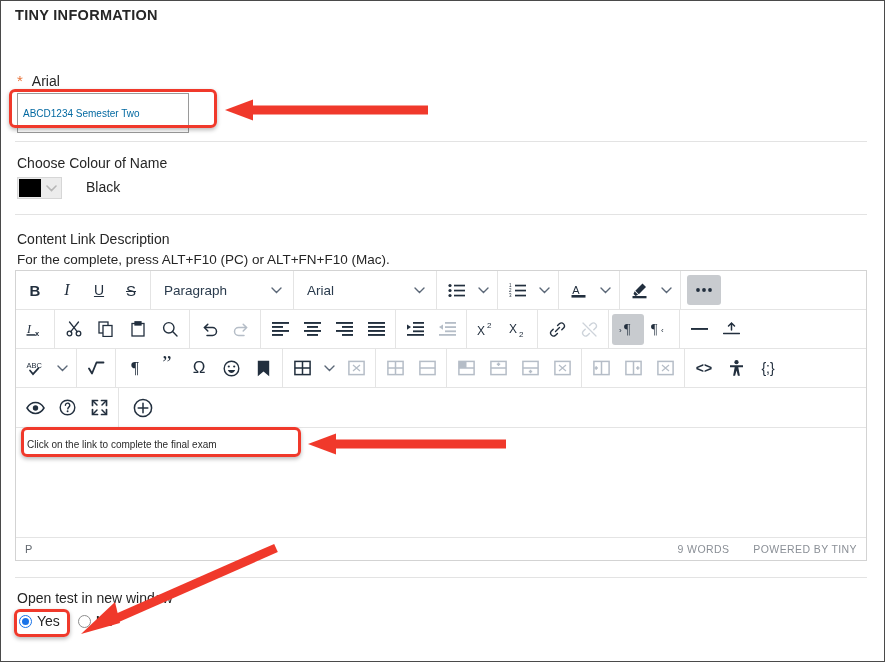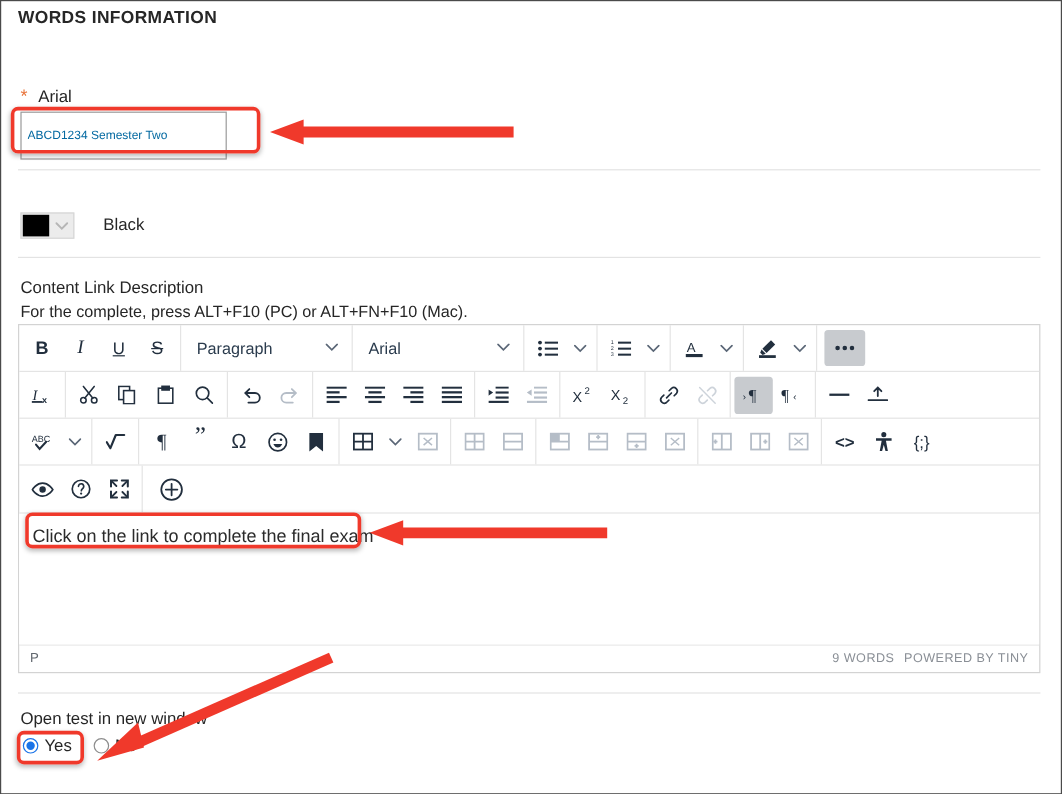"WORDS INFORMATION" div { text: WORDS -> TINY }
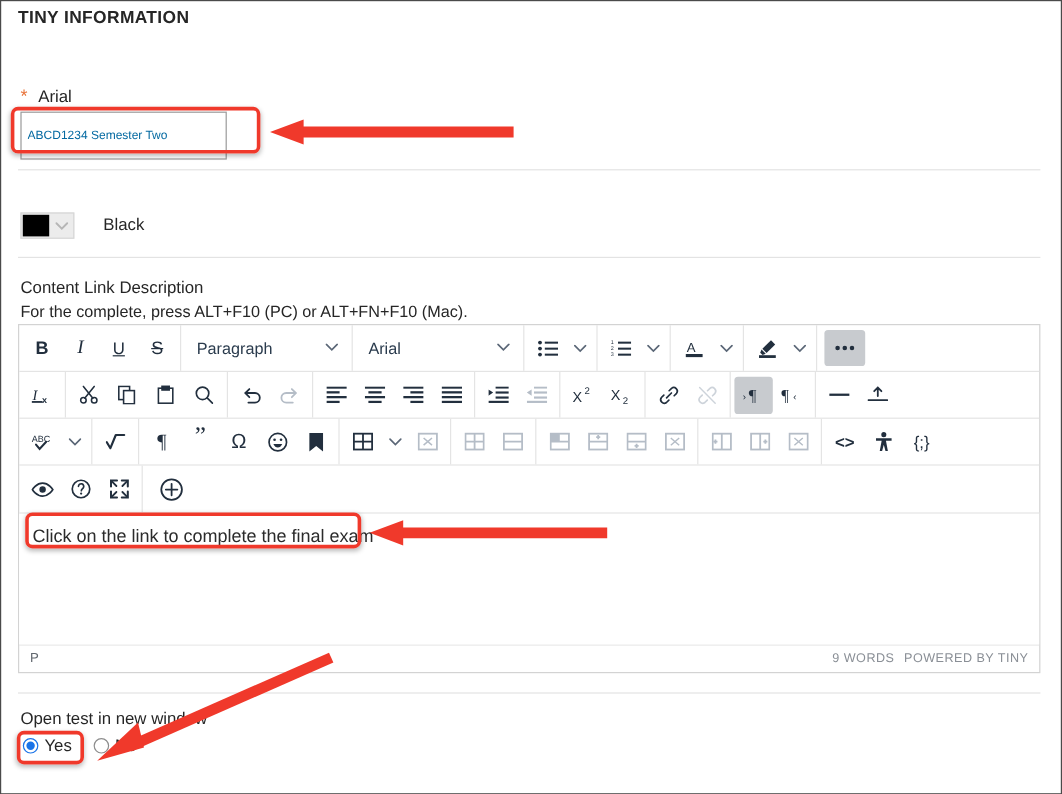"Choose Colour of Name" div { html: none -> <div>Choose Colour of Name</div> }
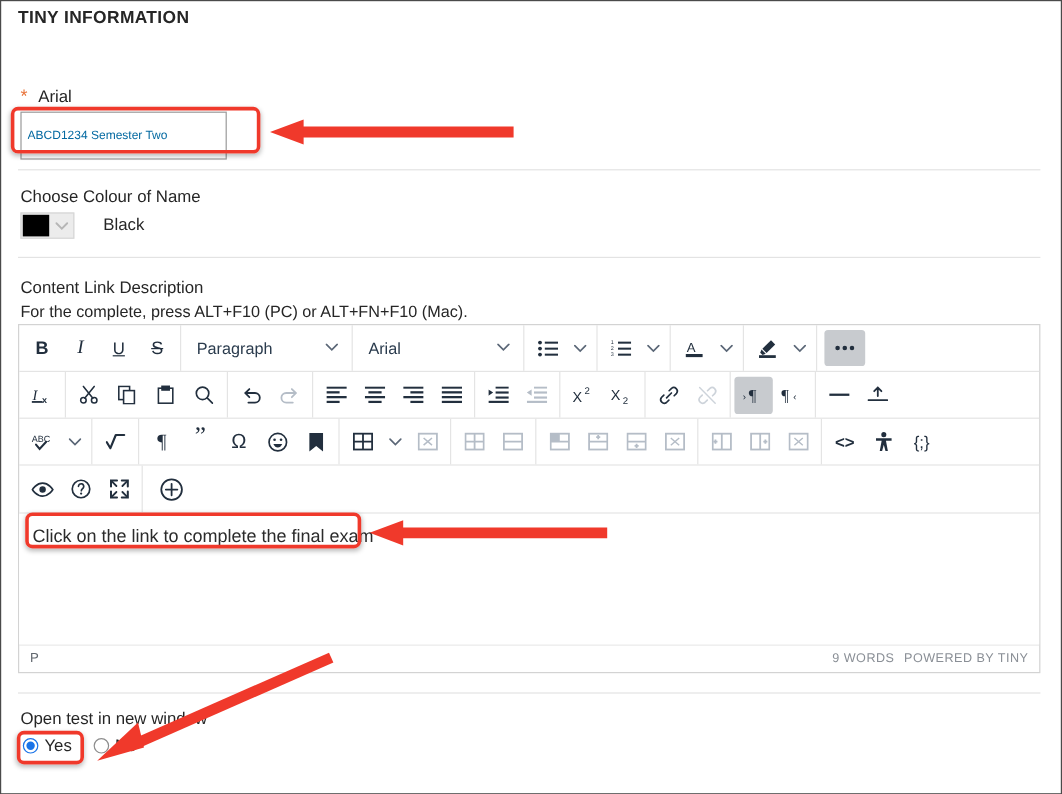"Click on the link to" #ed-text { font-size: 15px -> 10px }
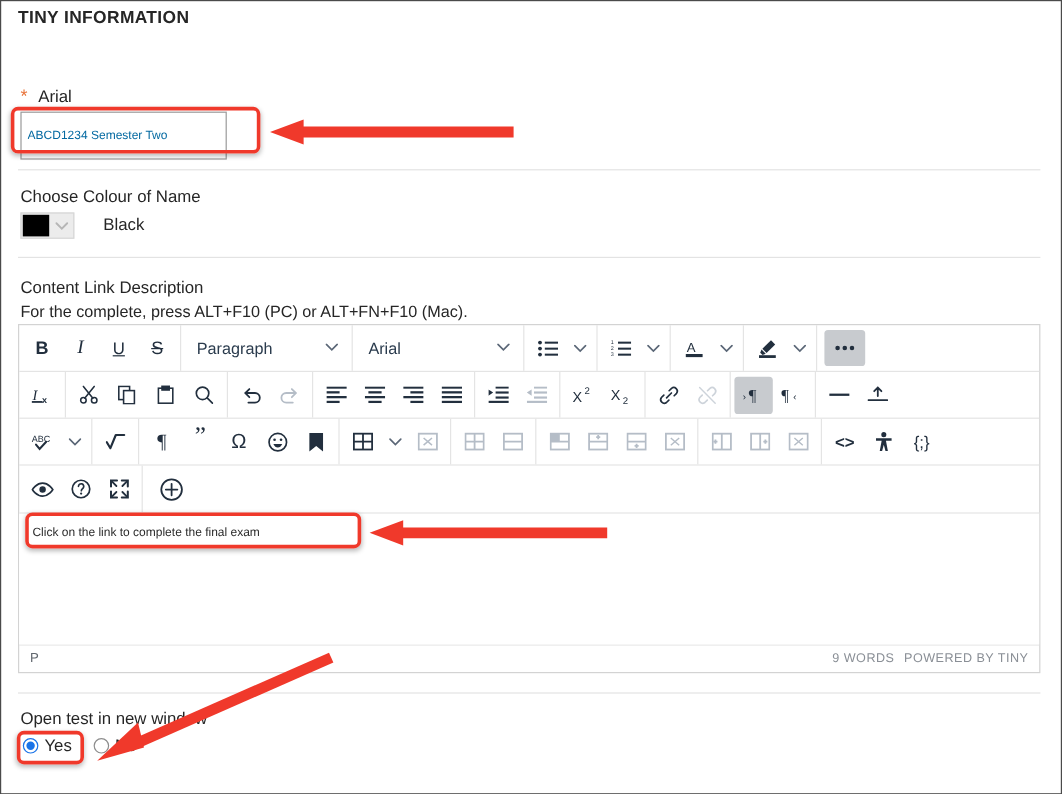"9 WORDS" #ed-status .right { gap: 8px -> 24px }
